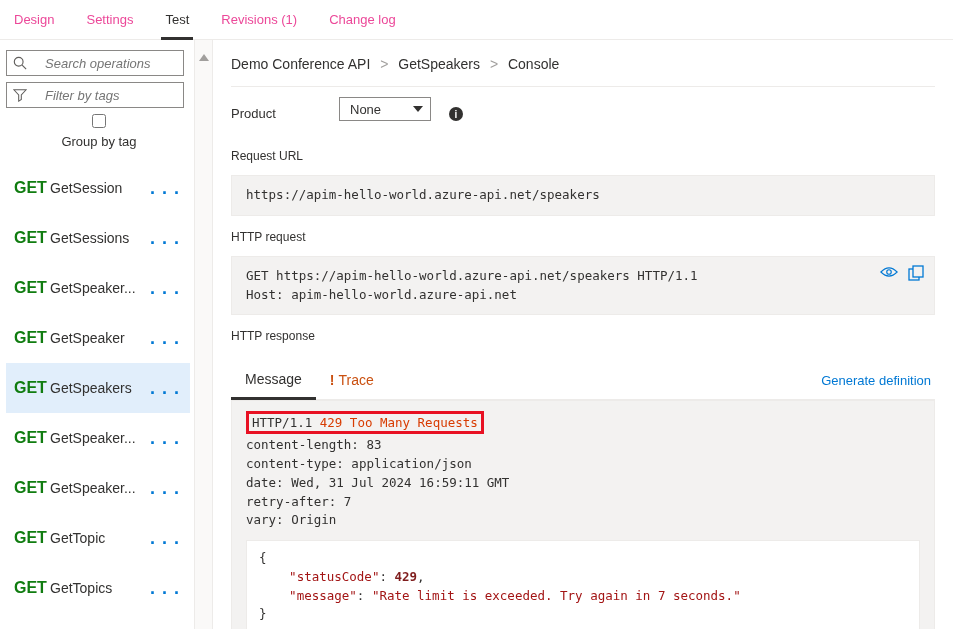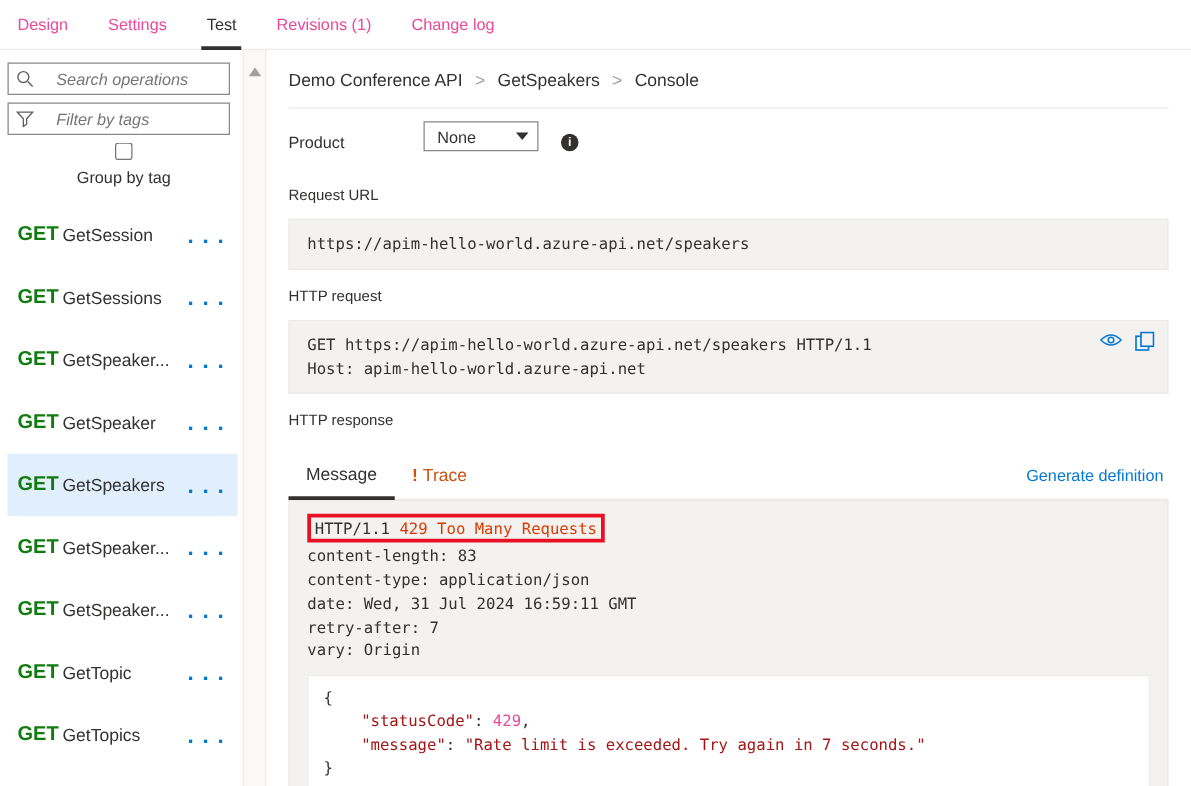"429" .json-num { color: #ec4899 -> #7f1d1d; font-weight: none -> bold }
